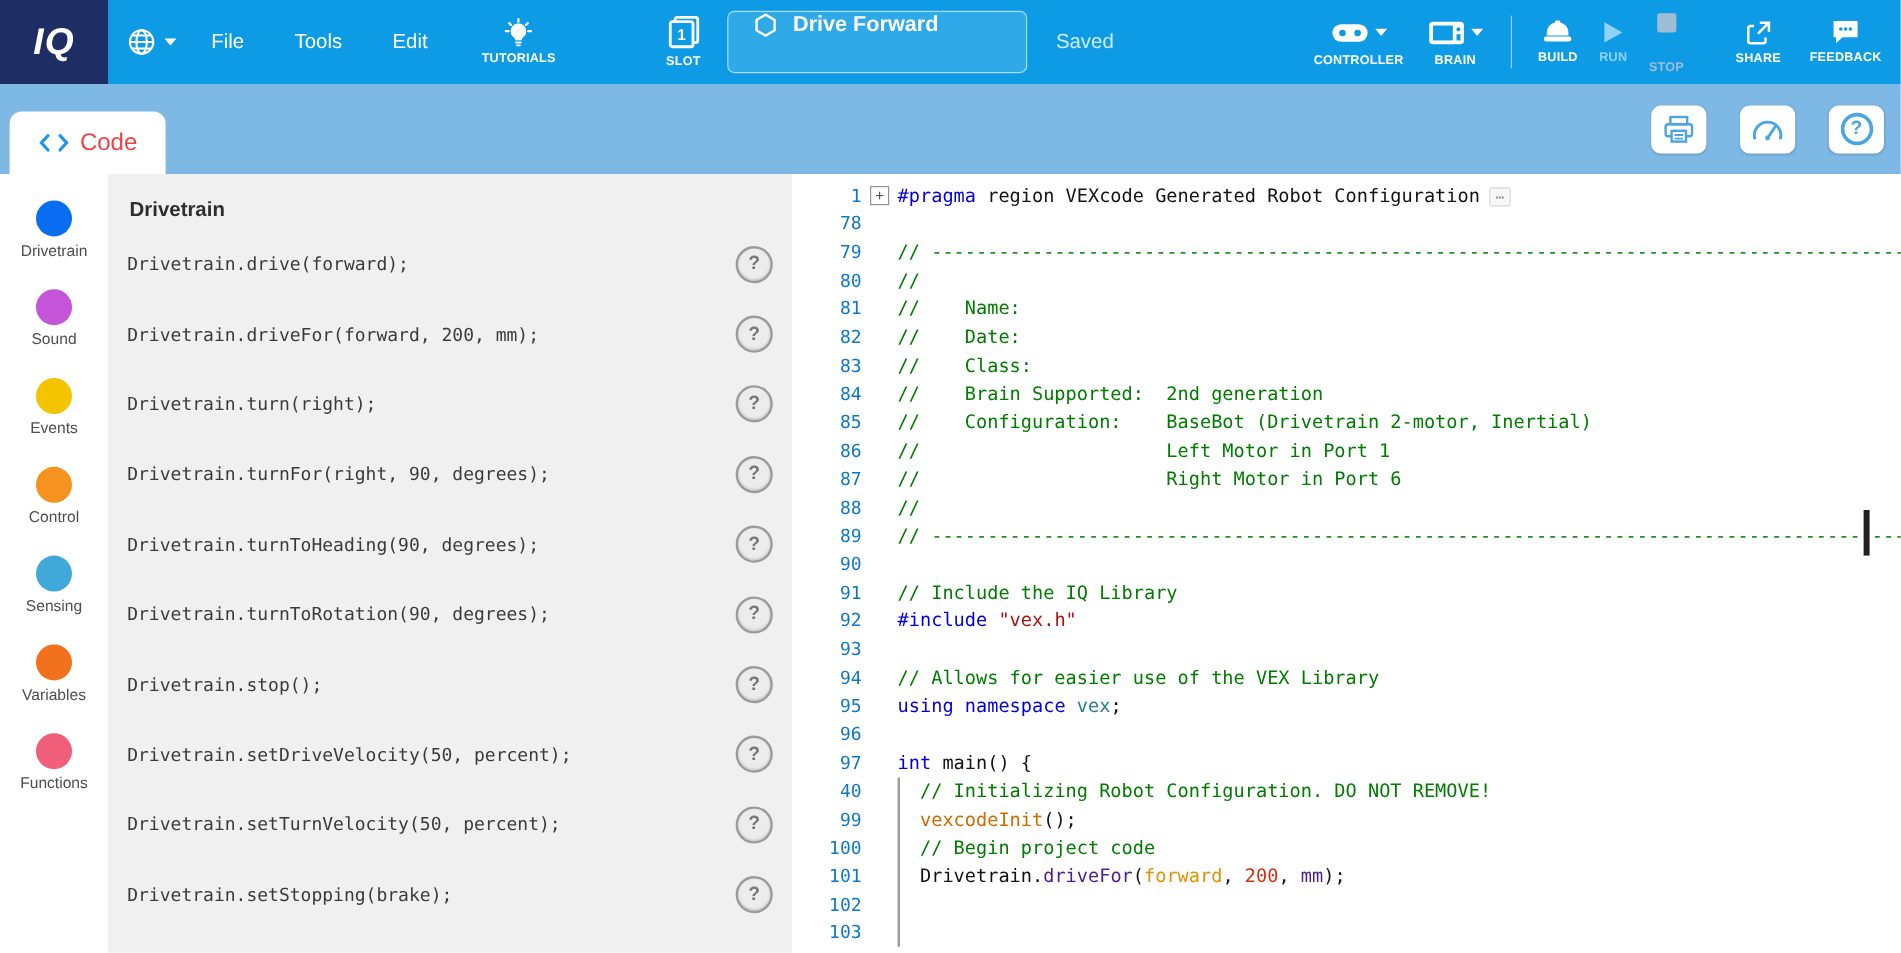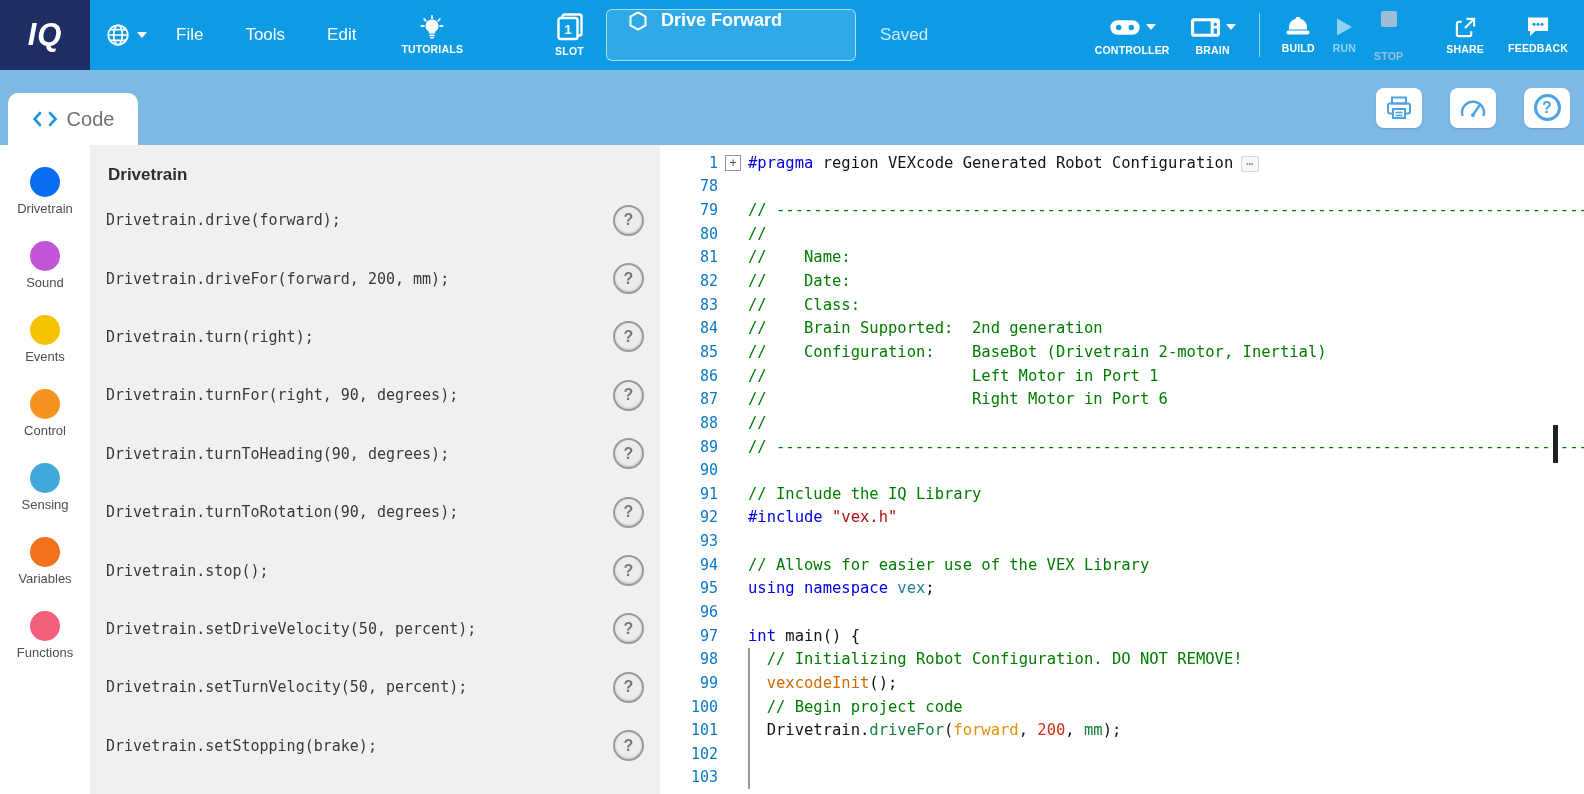"Code" .code-tab { color: #737373 -> #ef4444 }
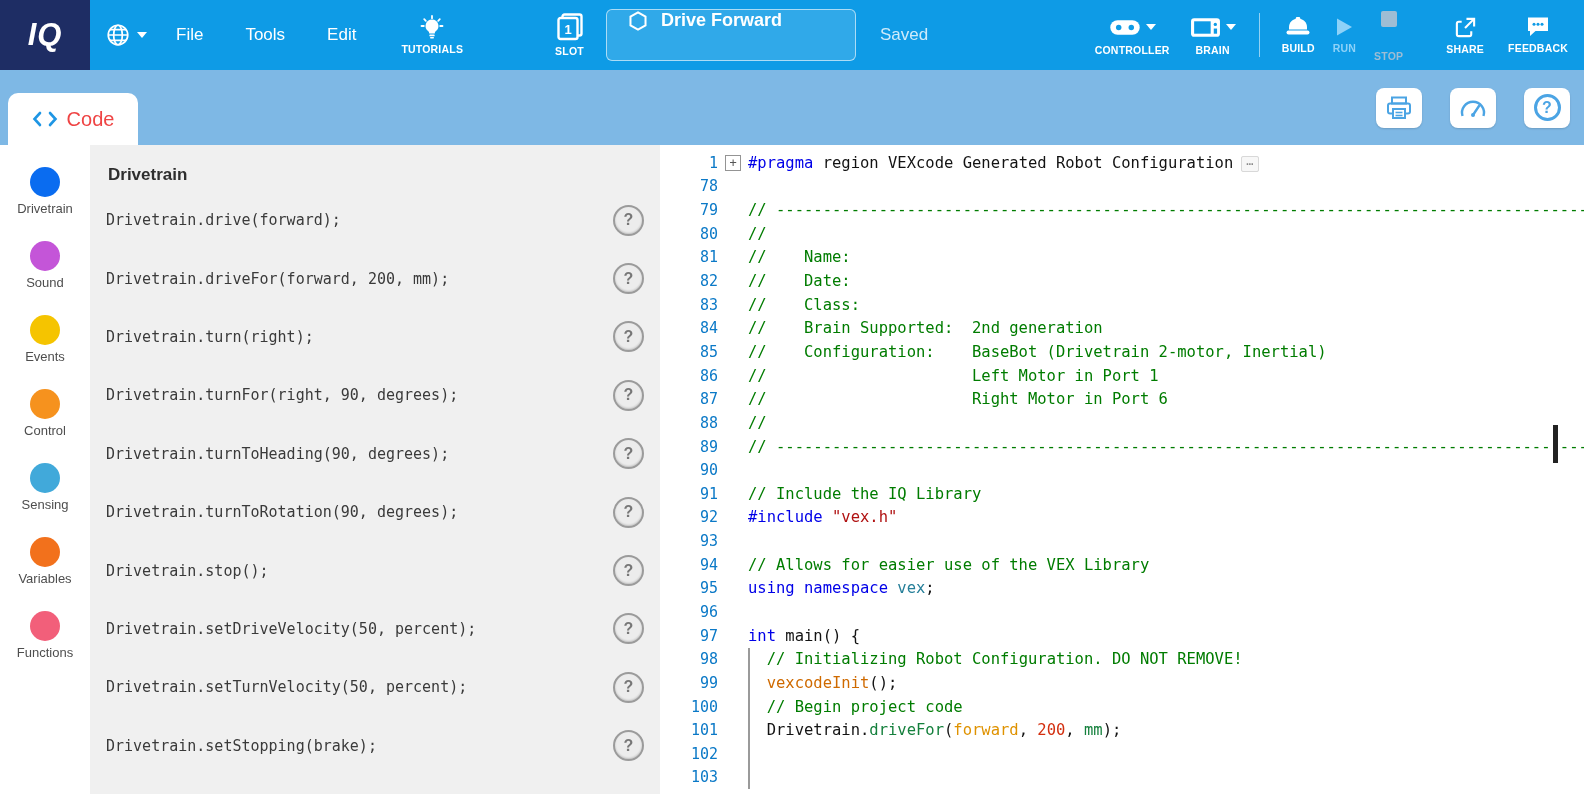"98" span.ln { text: 98 -> 40 }
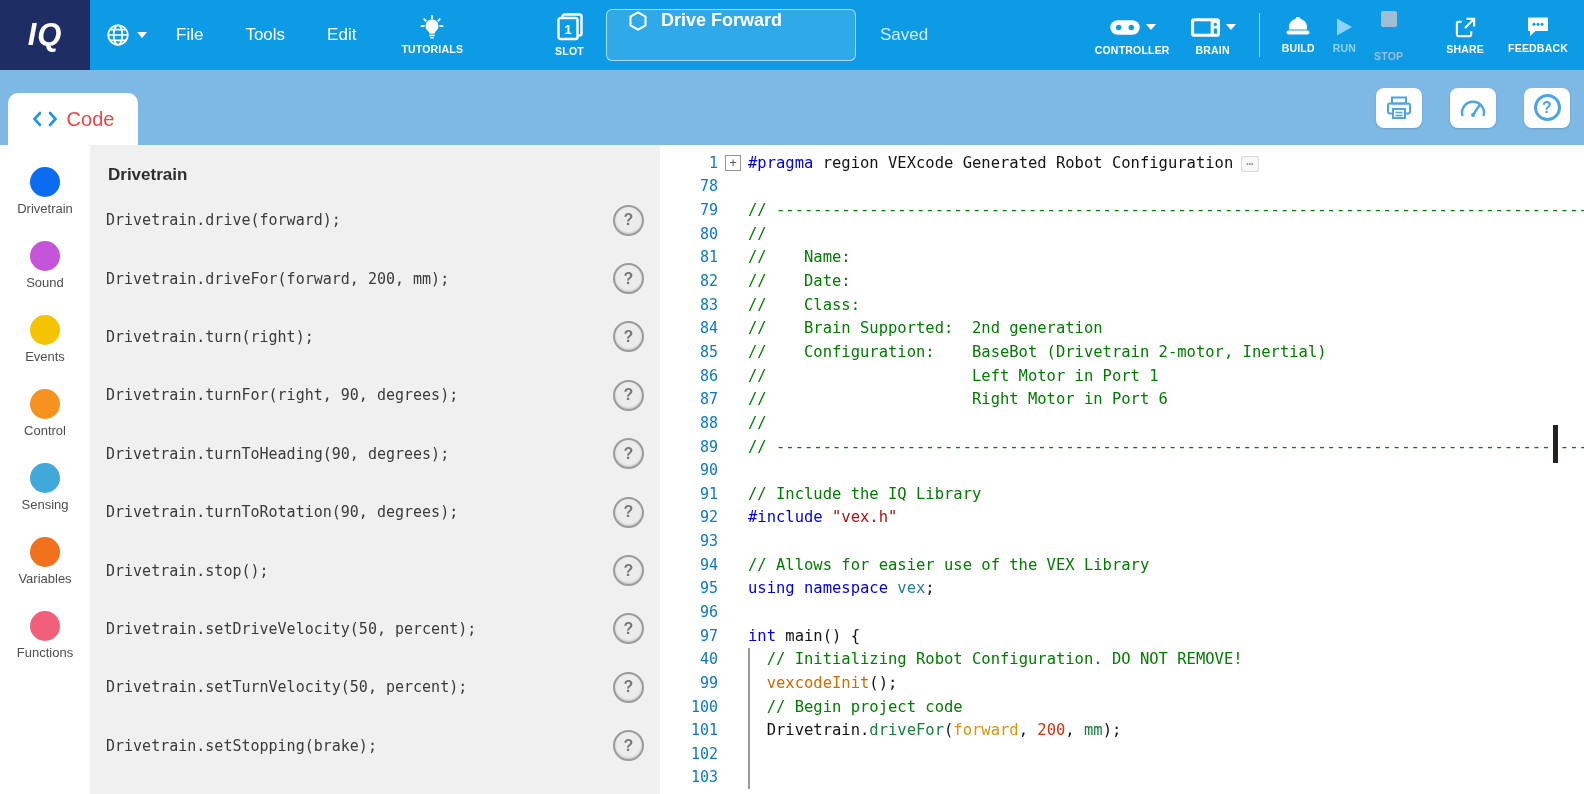"driveFor" .tk-b { color: #15803d -> #4c1d95 }
